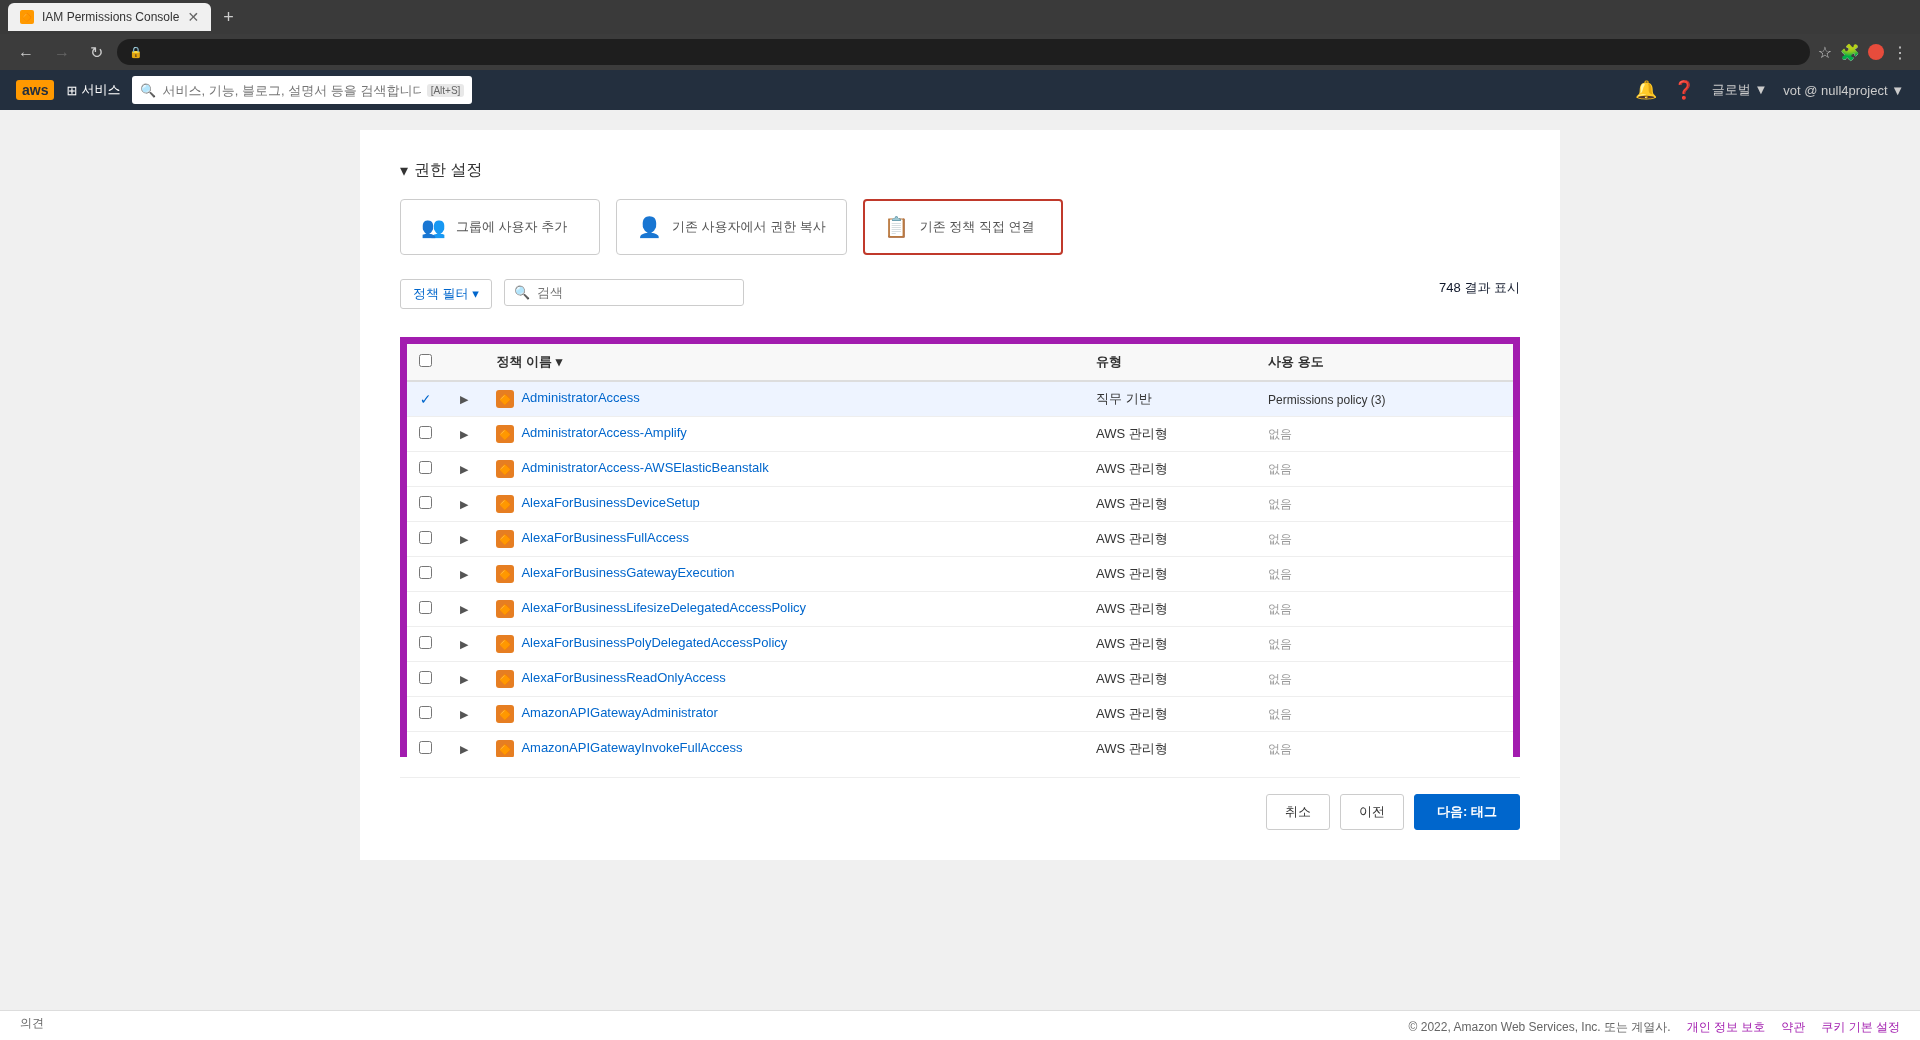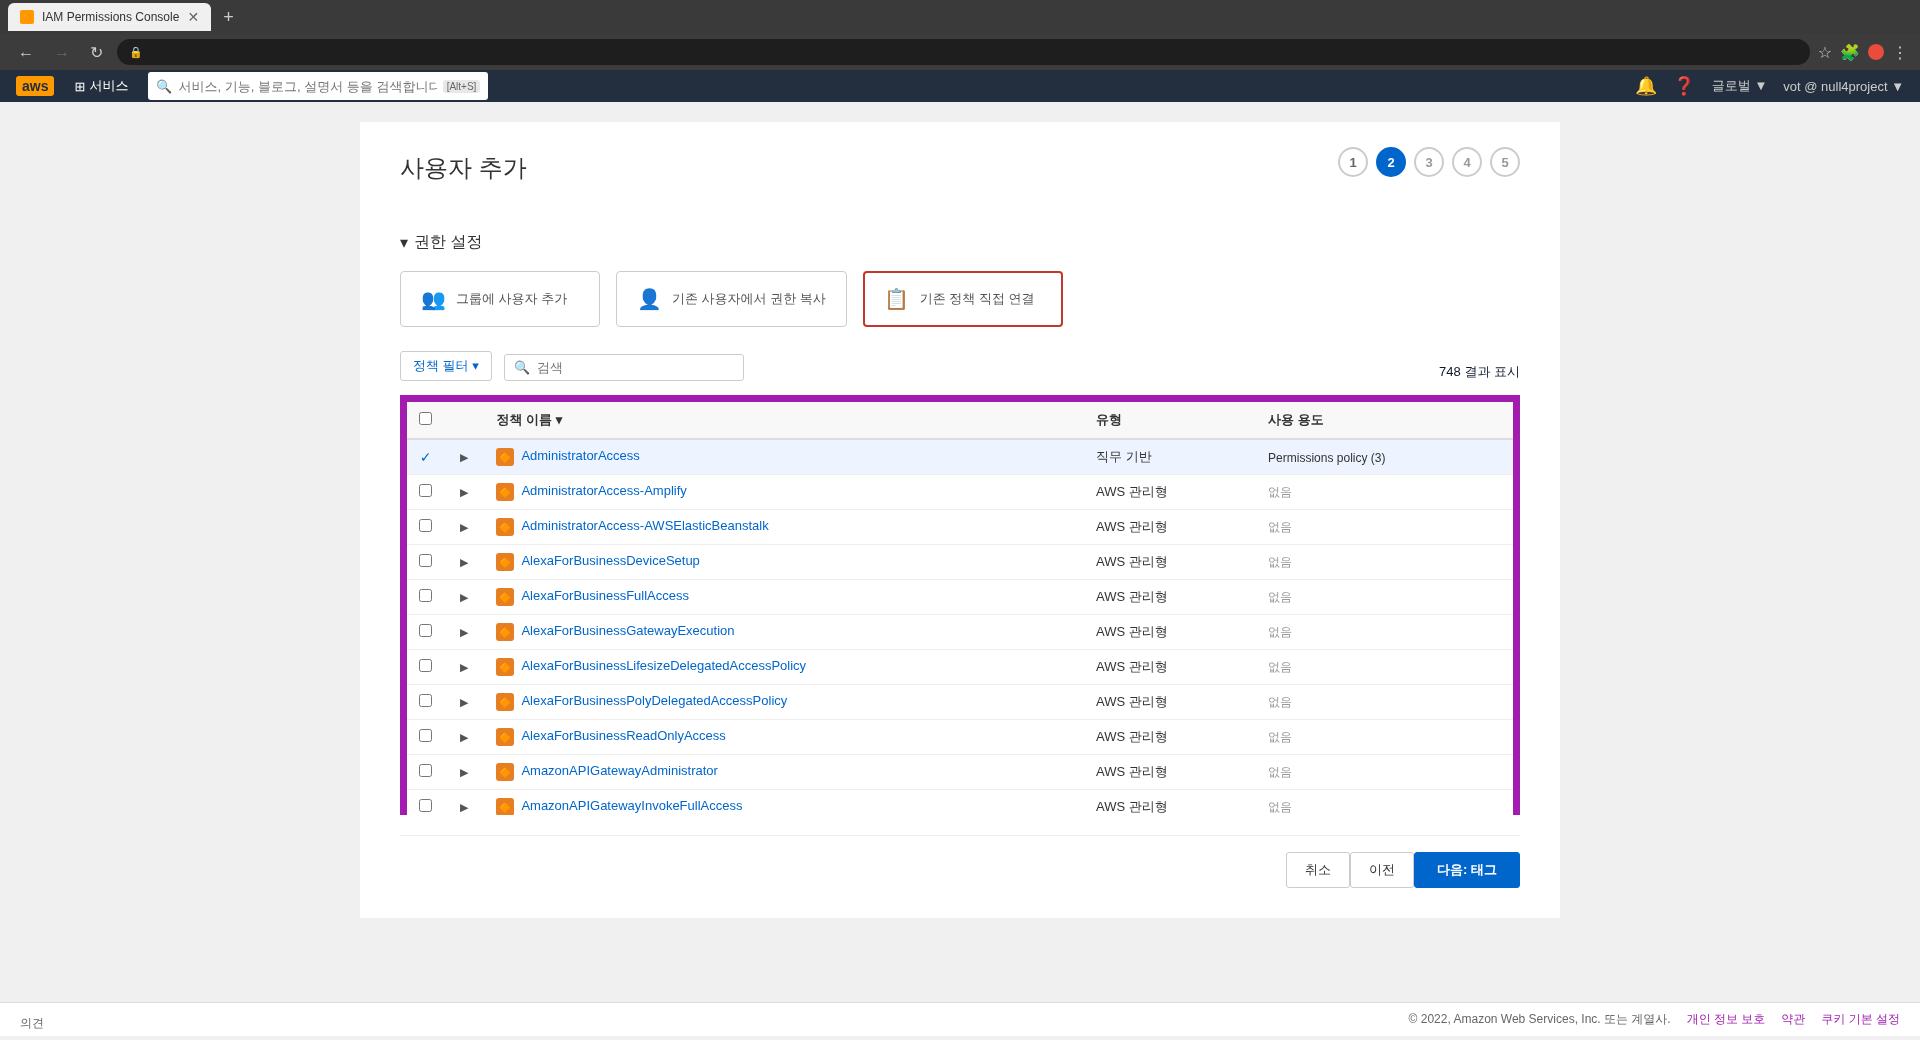"aws" .aws-topnav { gap: 20px -> 12px; height: 32px -> 40px }
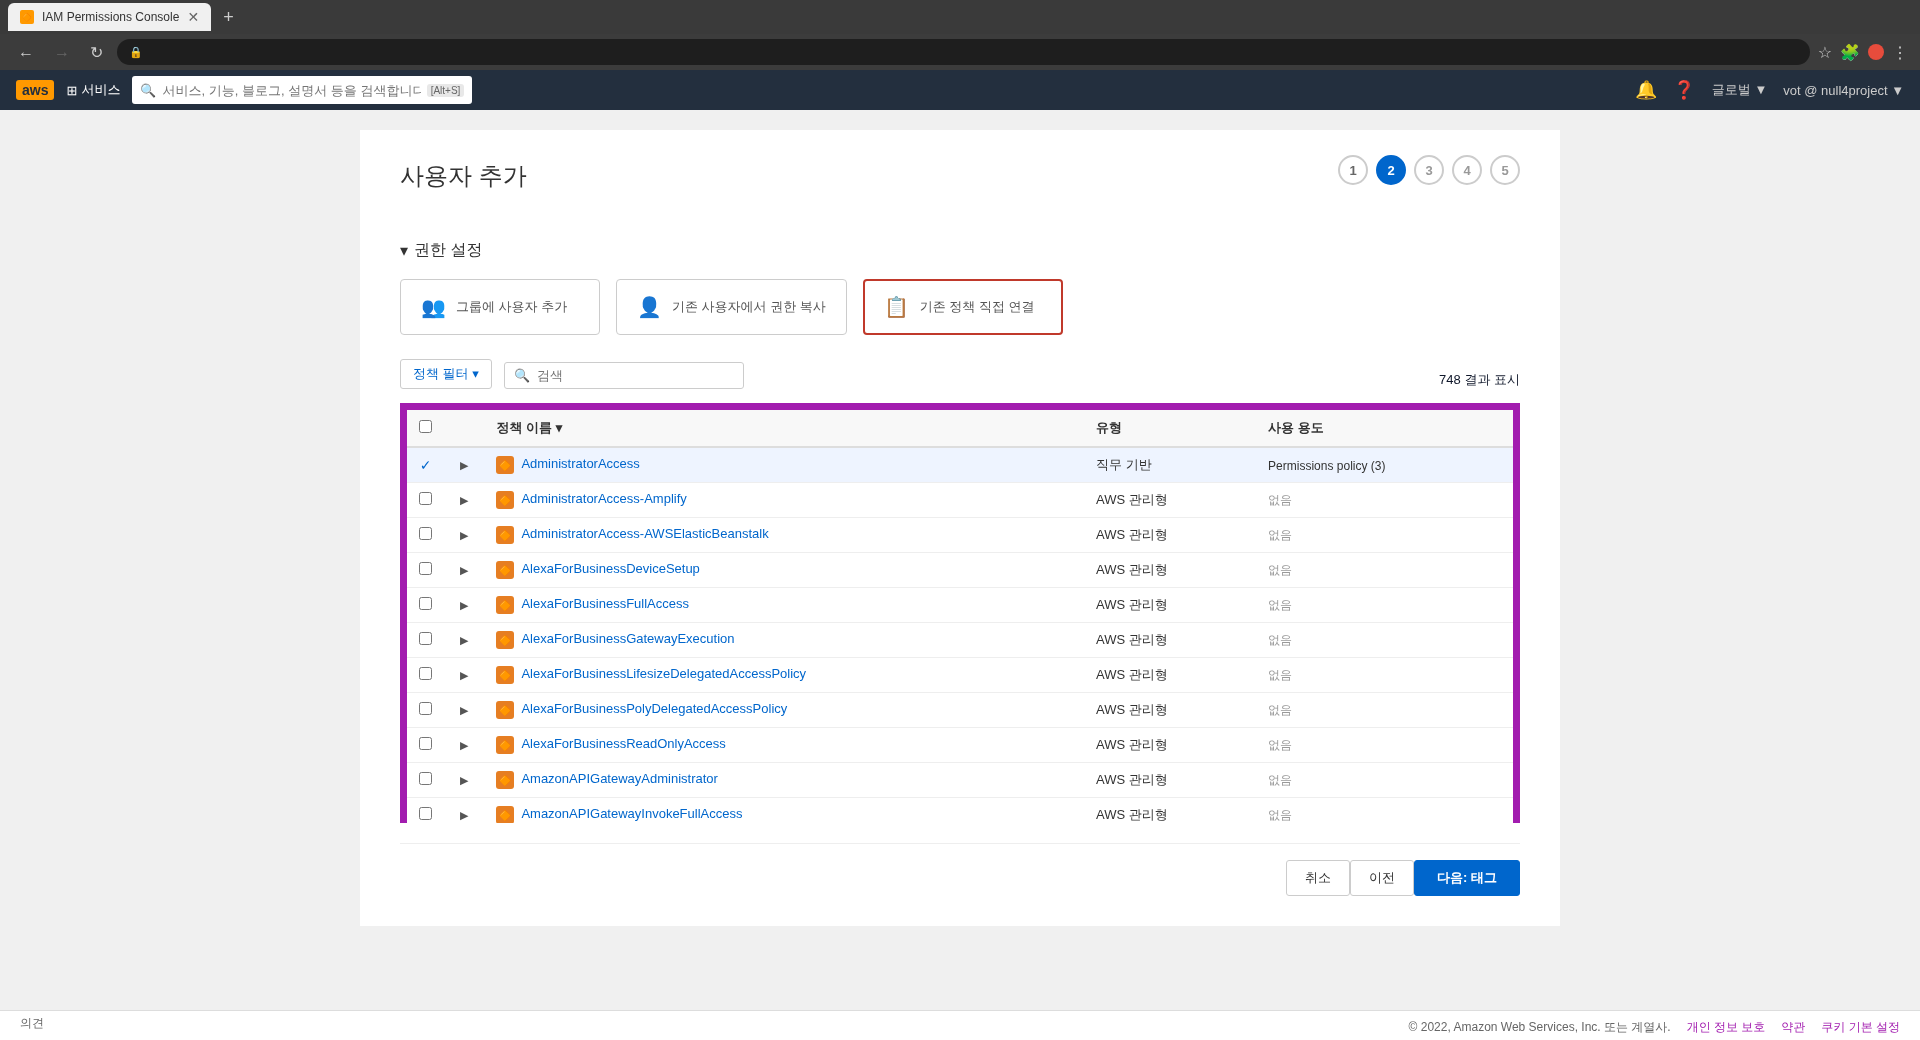"사용자 추가" div { html: <div> <h1>사용자 추가</h1> <div> <div> <span>1</span> </div> <div> <span>2</span> </div> <div> <span>3</span> </div> <div> <span>4</span> </div> <div> <span>5</span> </div> </div> </div> -> none }
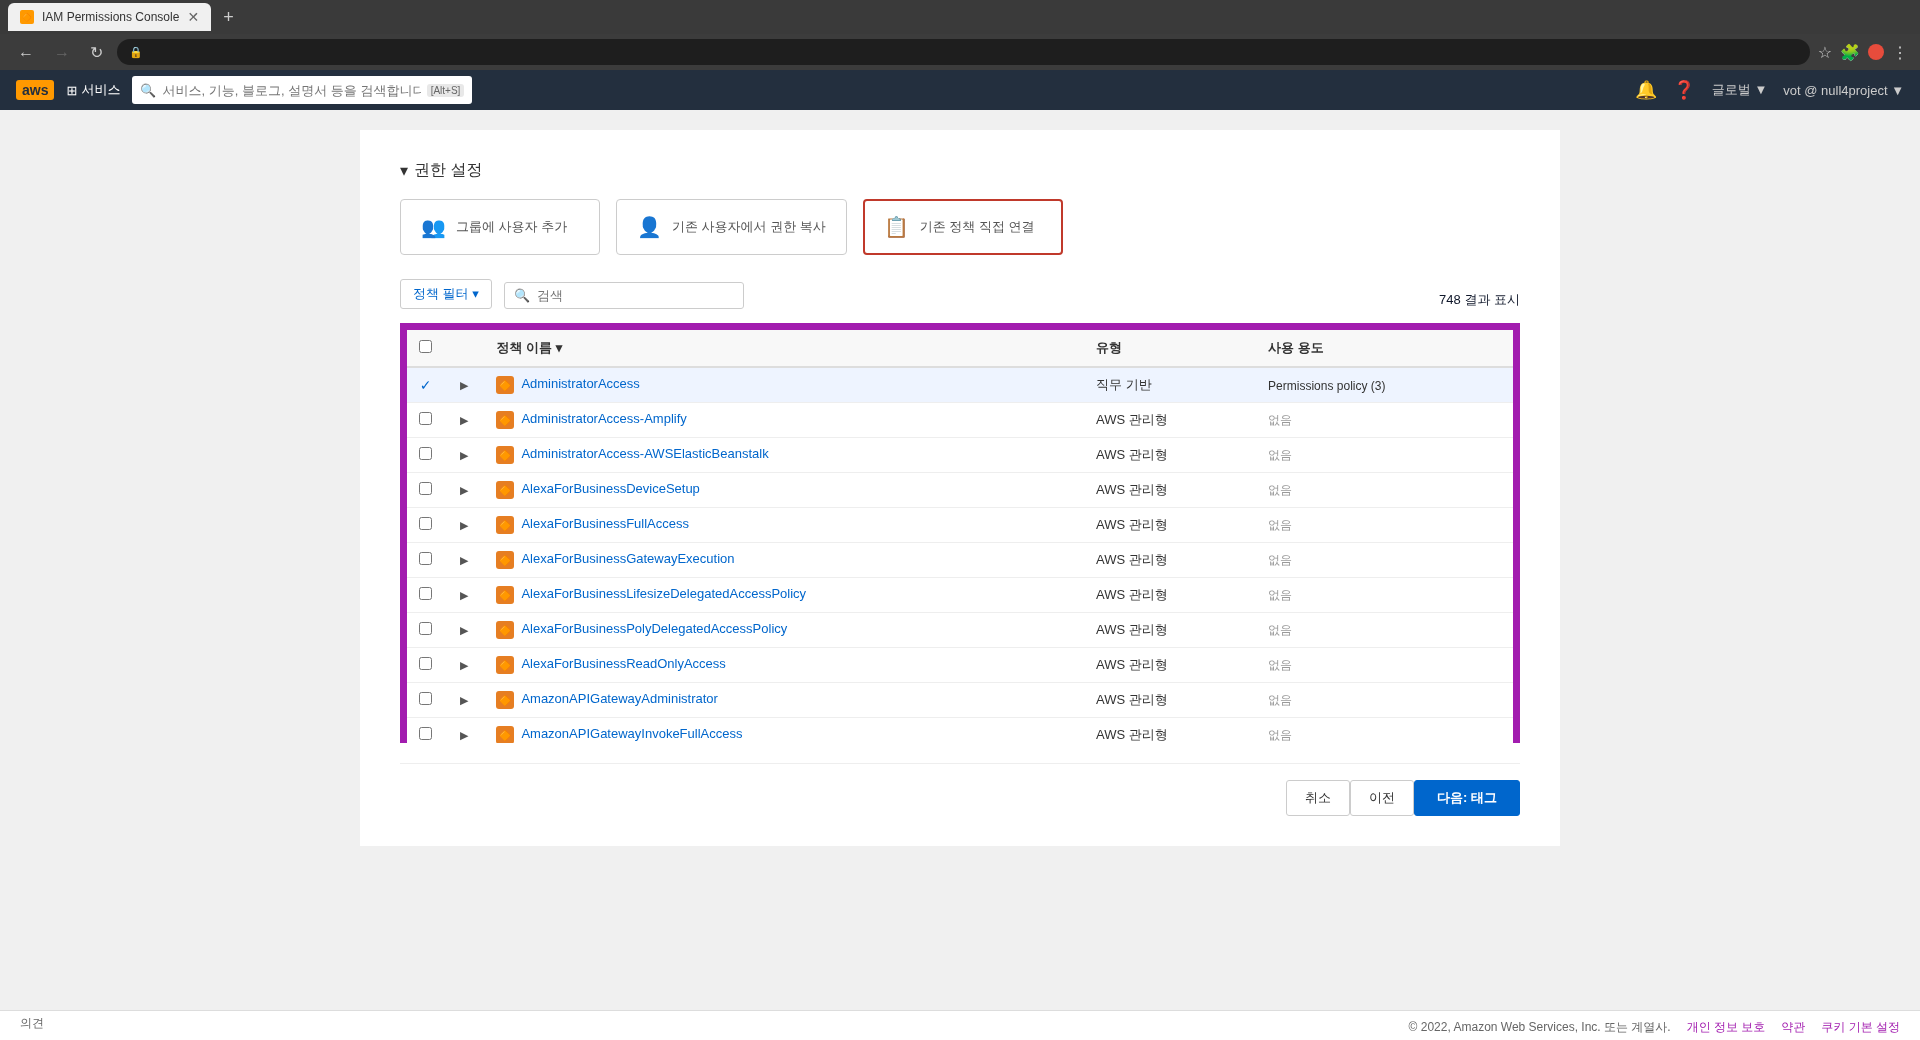"정책 필터 ▾" .filter-search-row { align-items: flex-end -> flex-start; margin-bottom: 14px -> 28px }
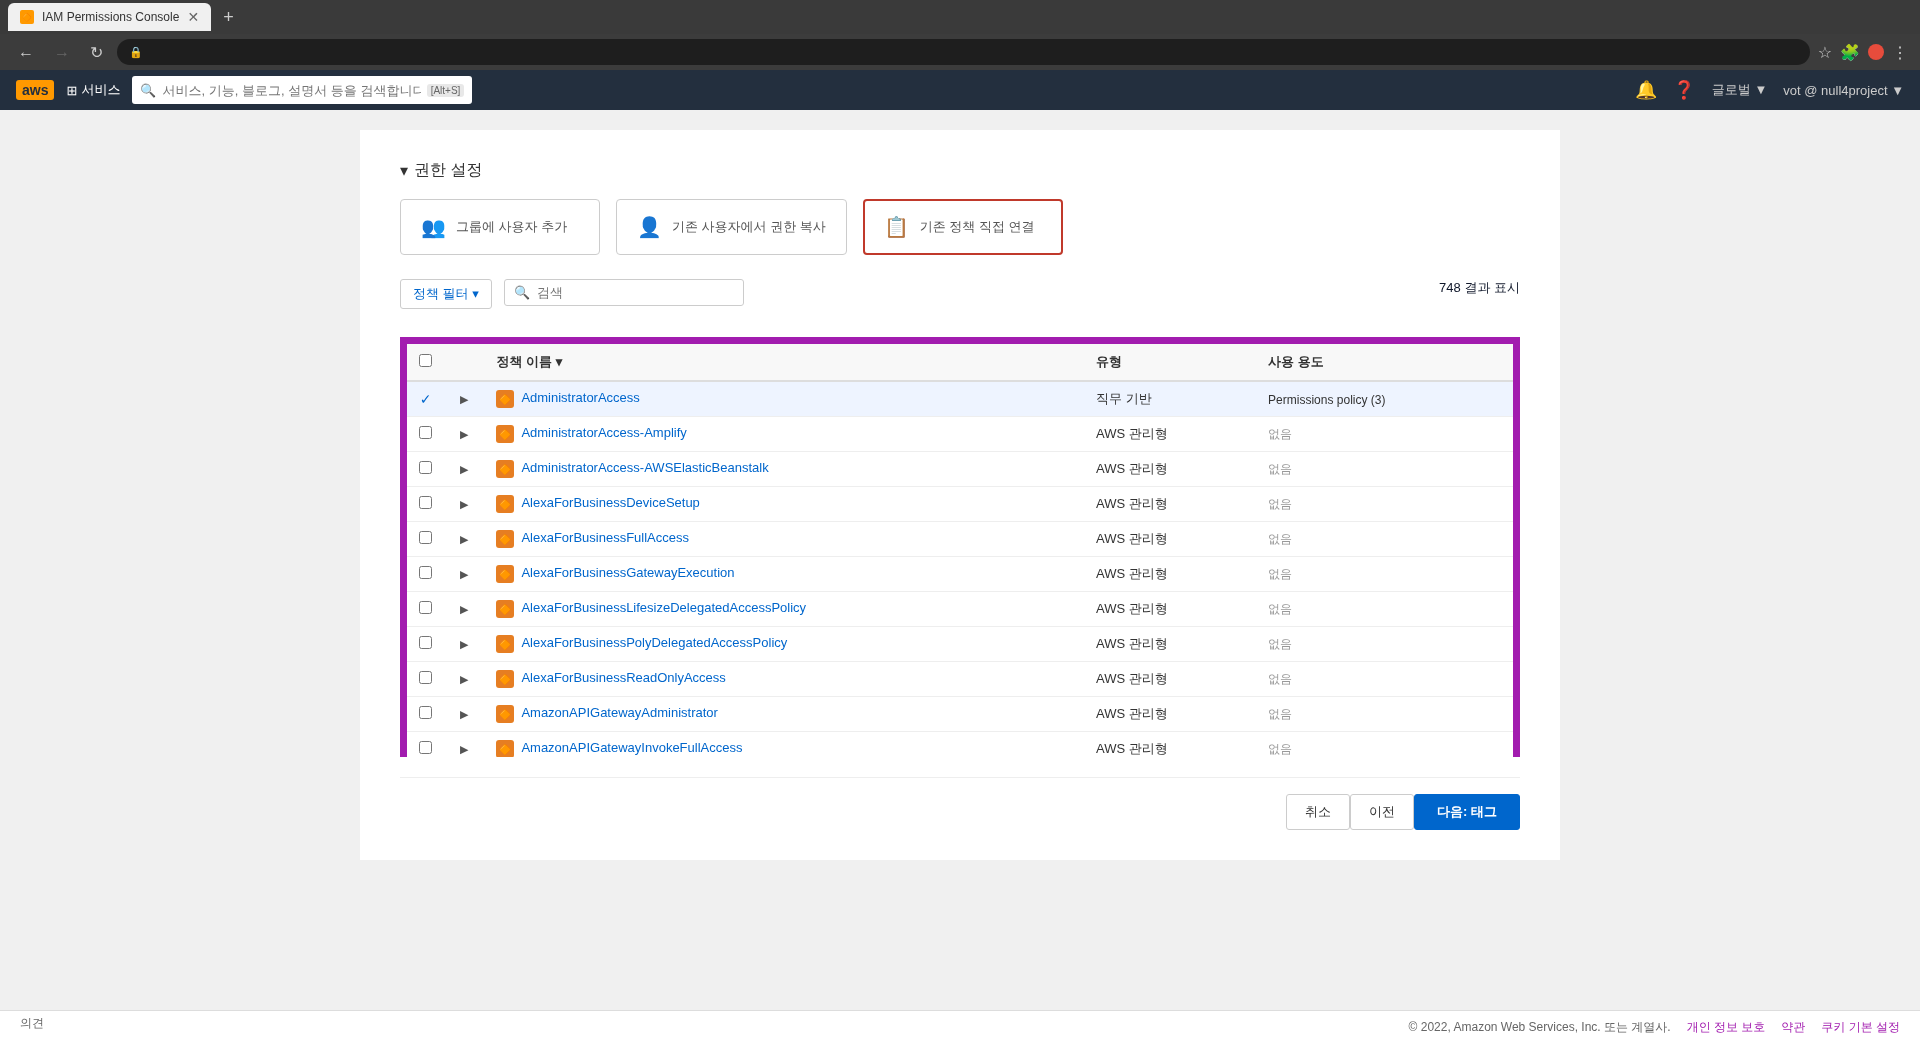"취소" .bottom-actions { gap: none -> 10px }
